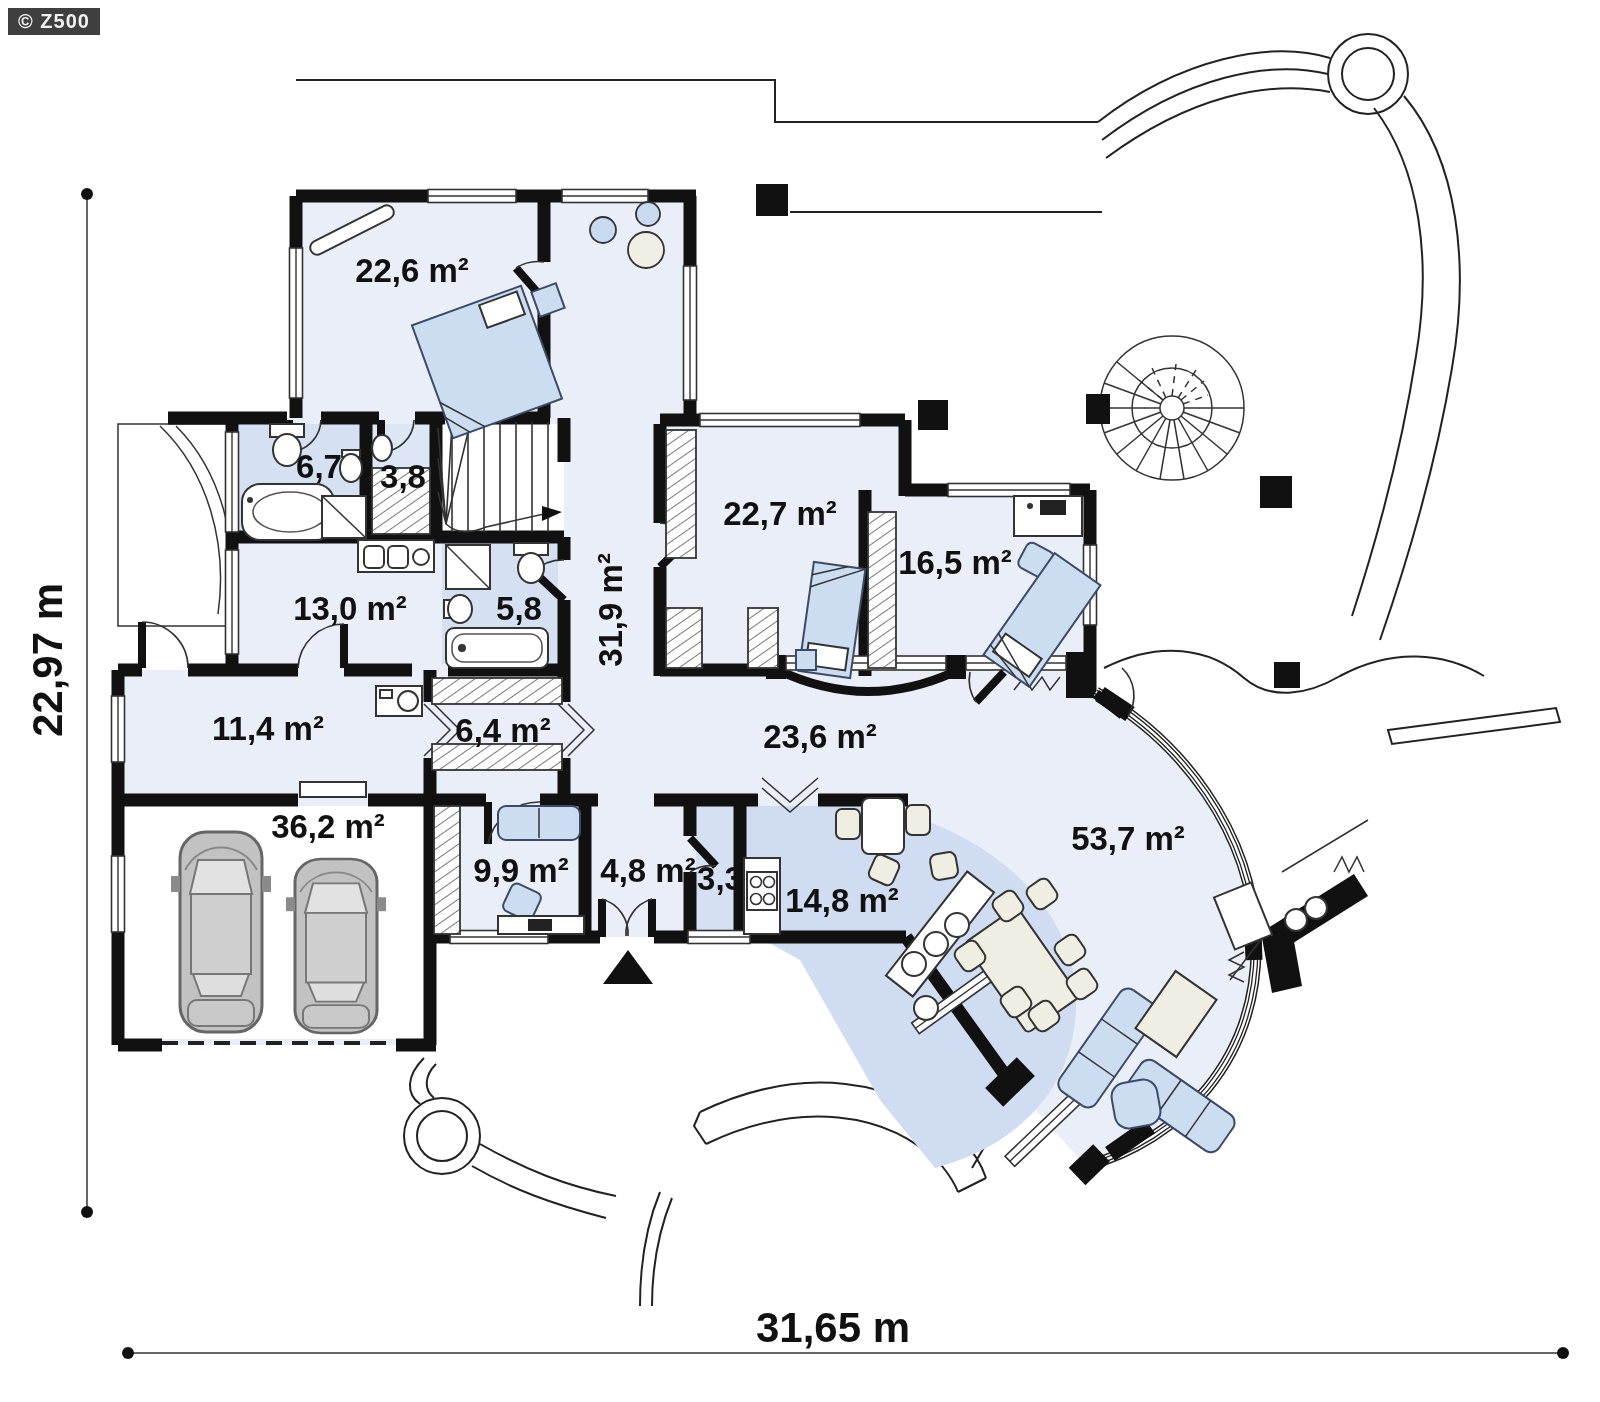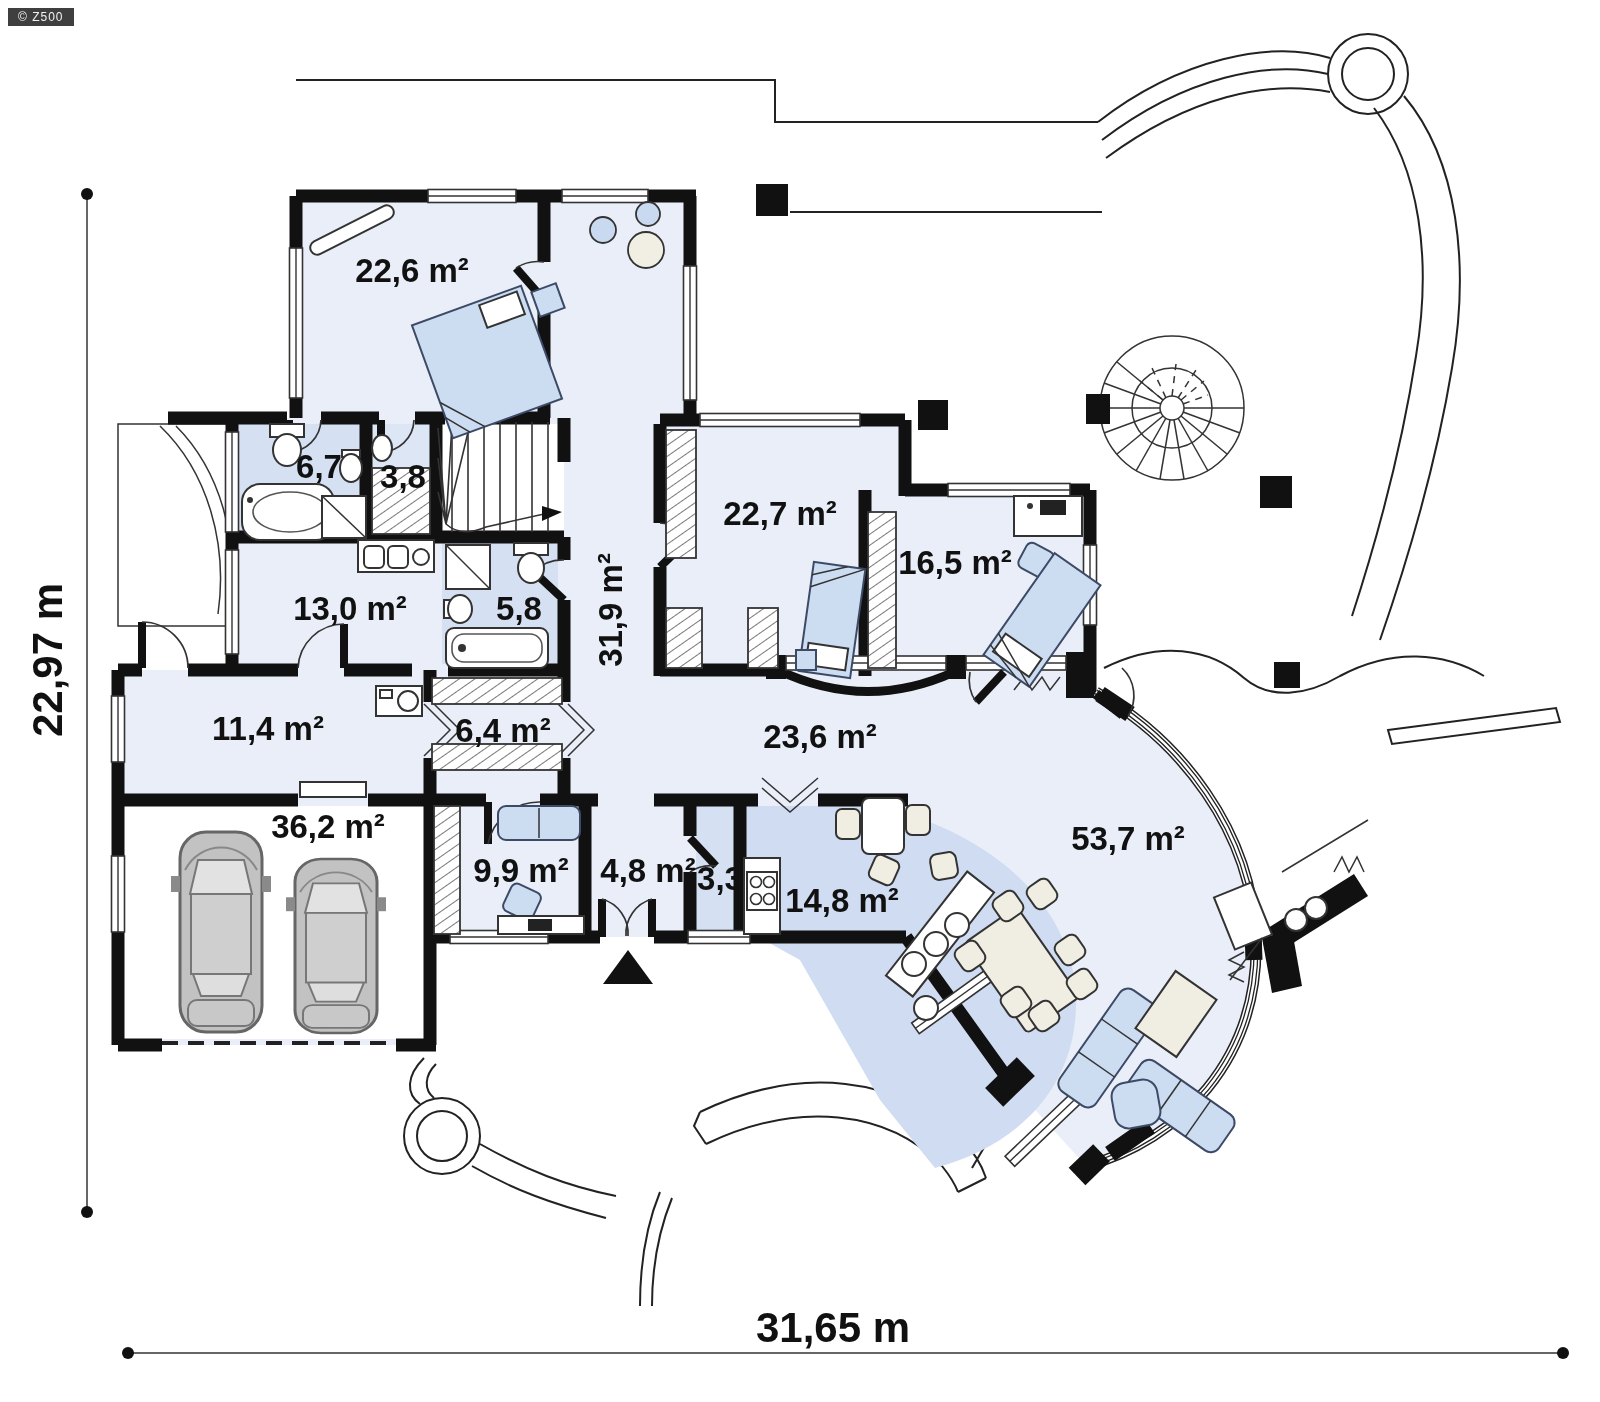"© Z500" #watermark { font-size: 12px -> 20px; font-weight: normal -> bold }
